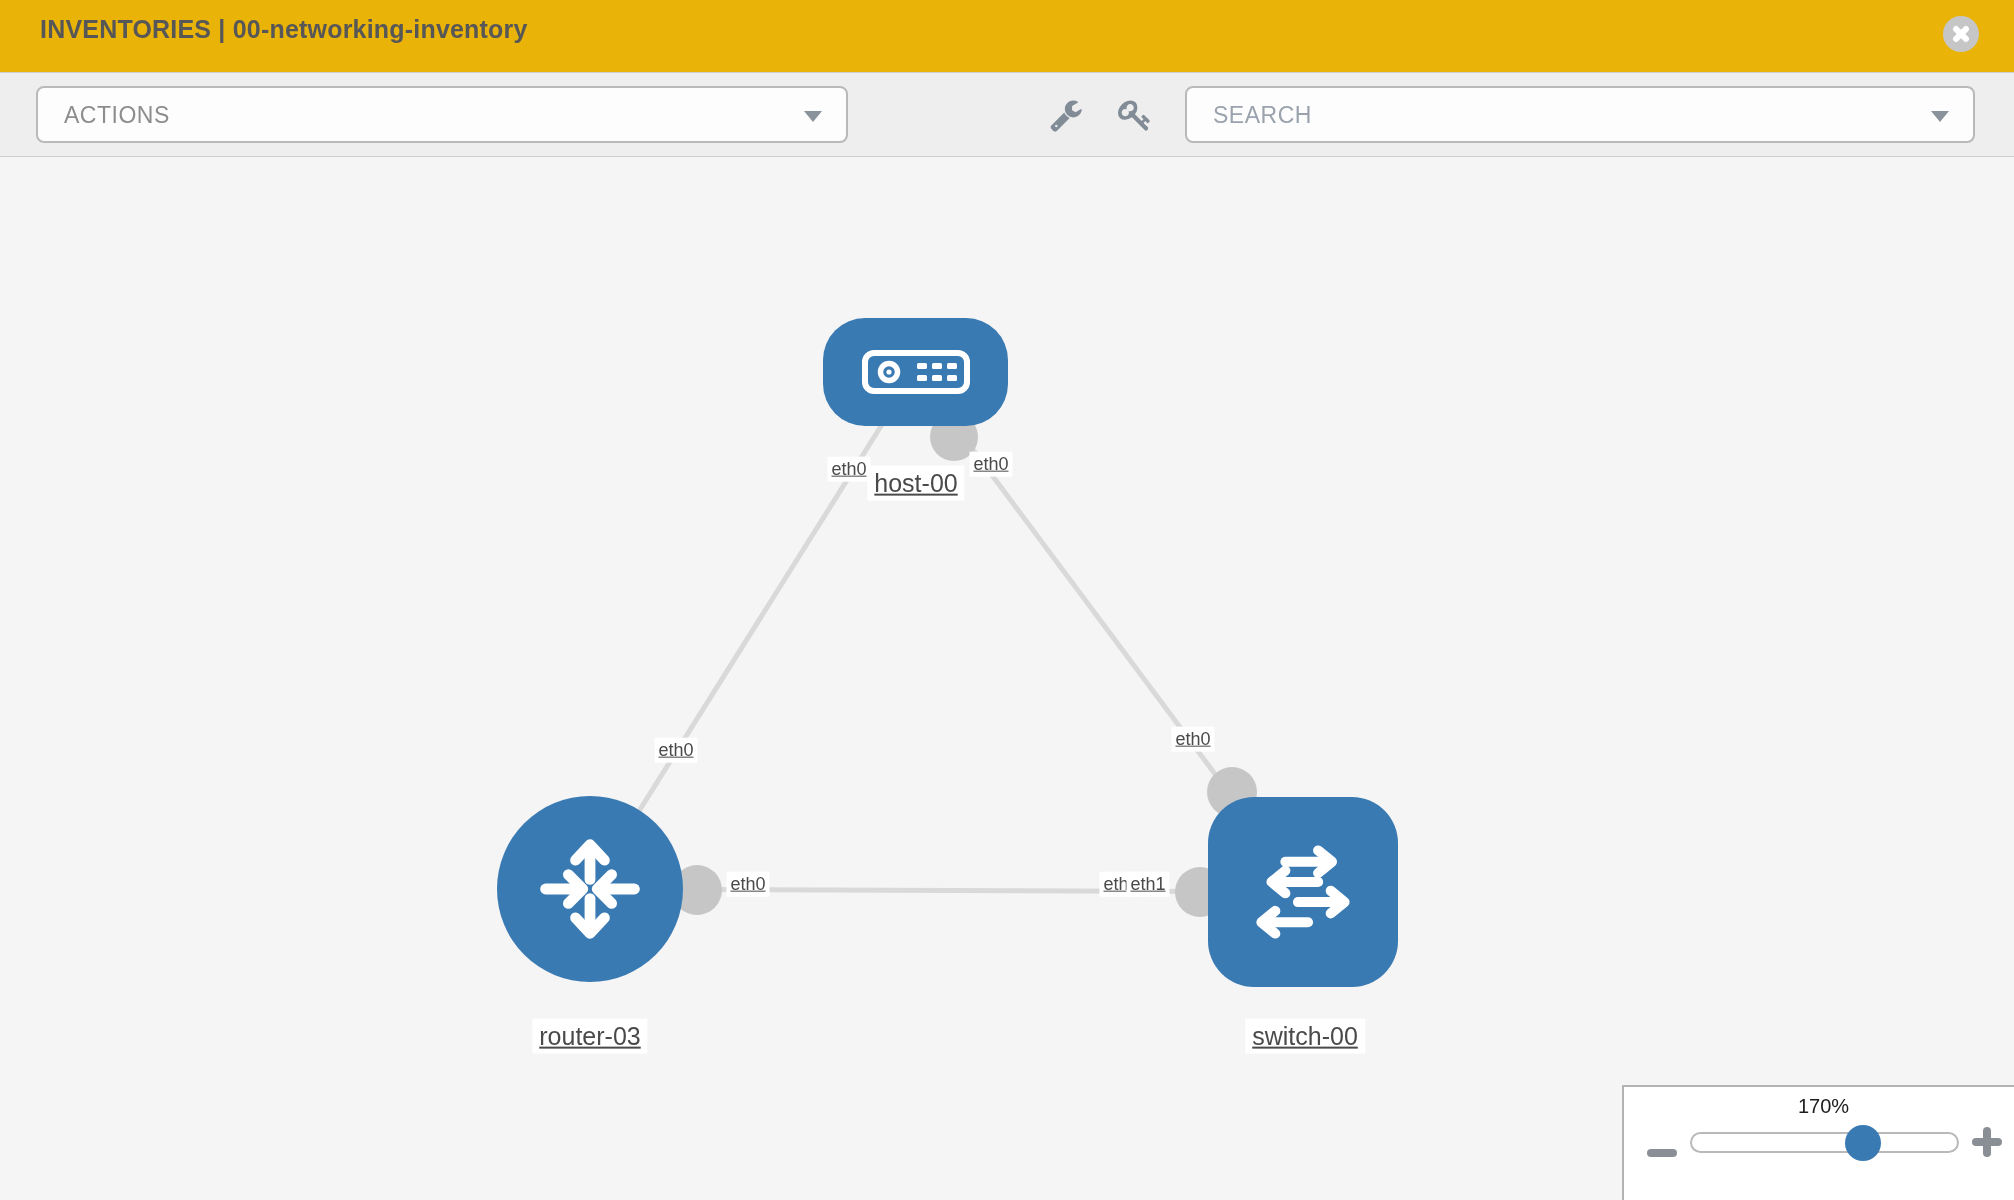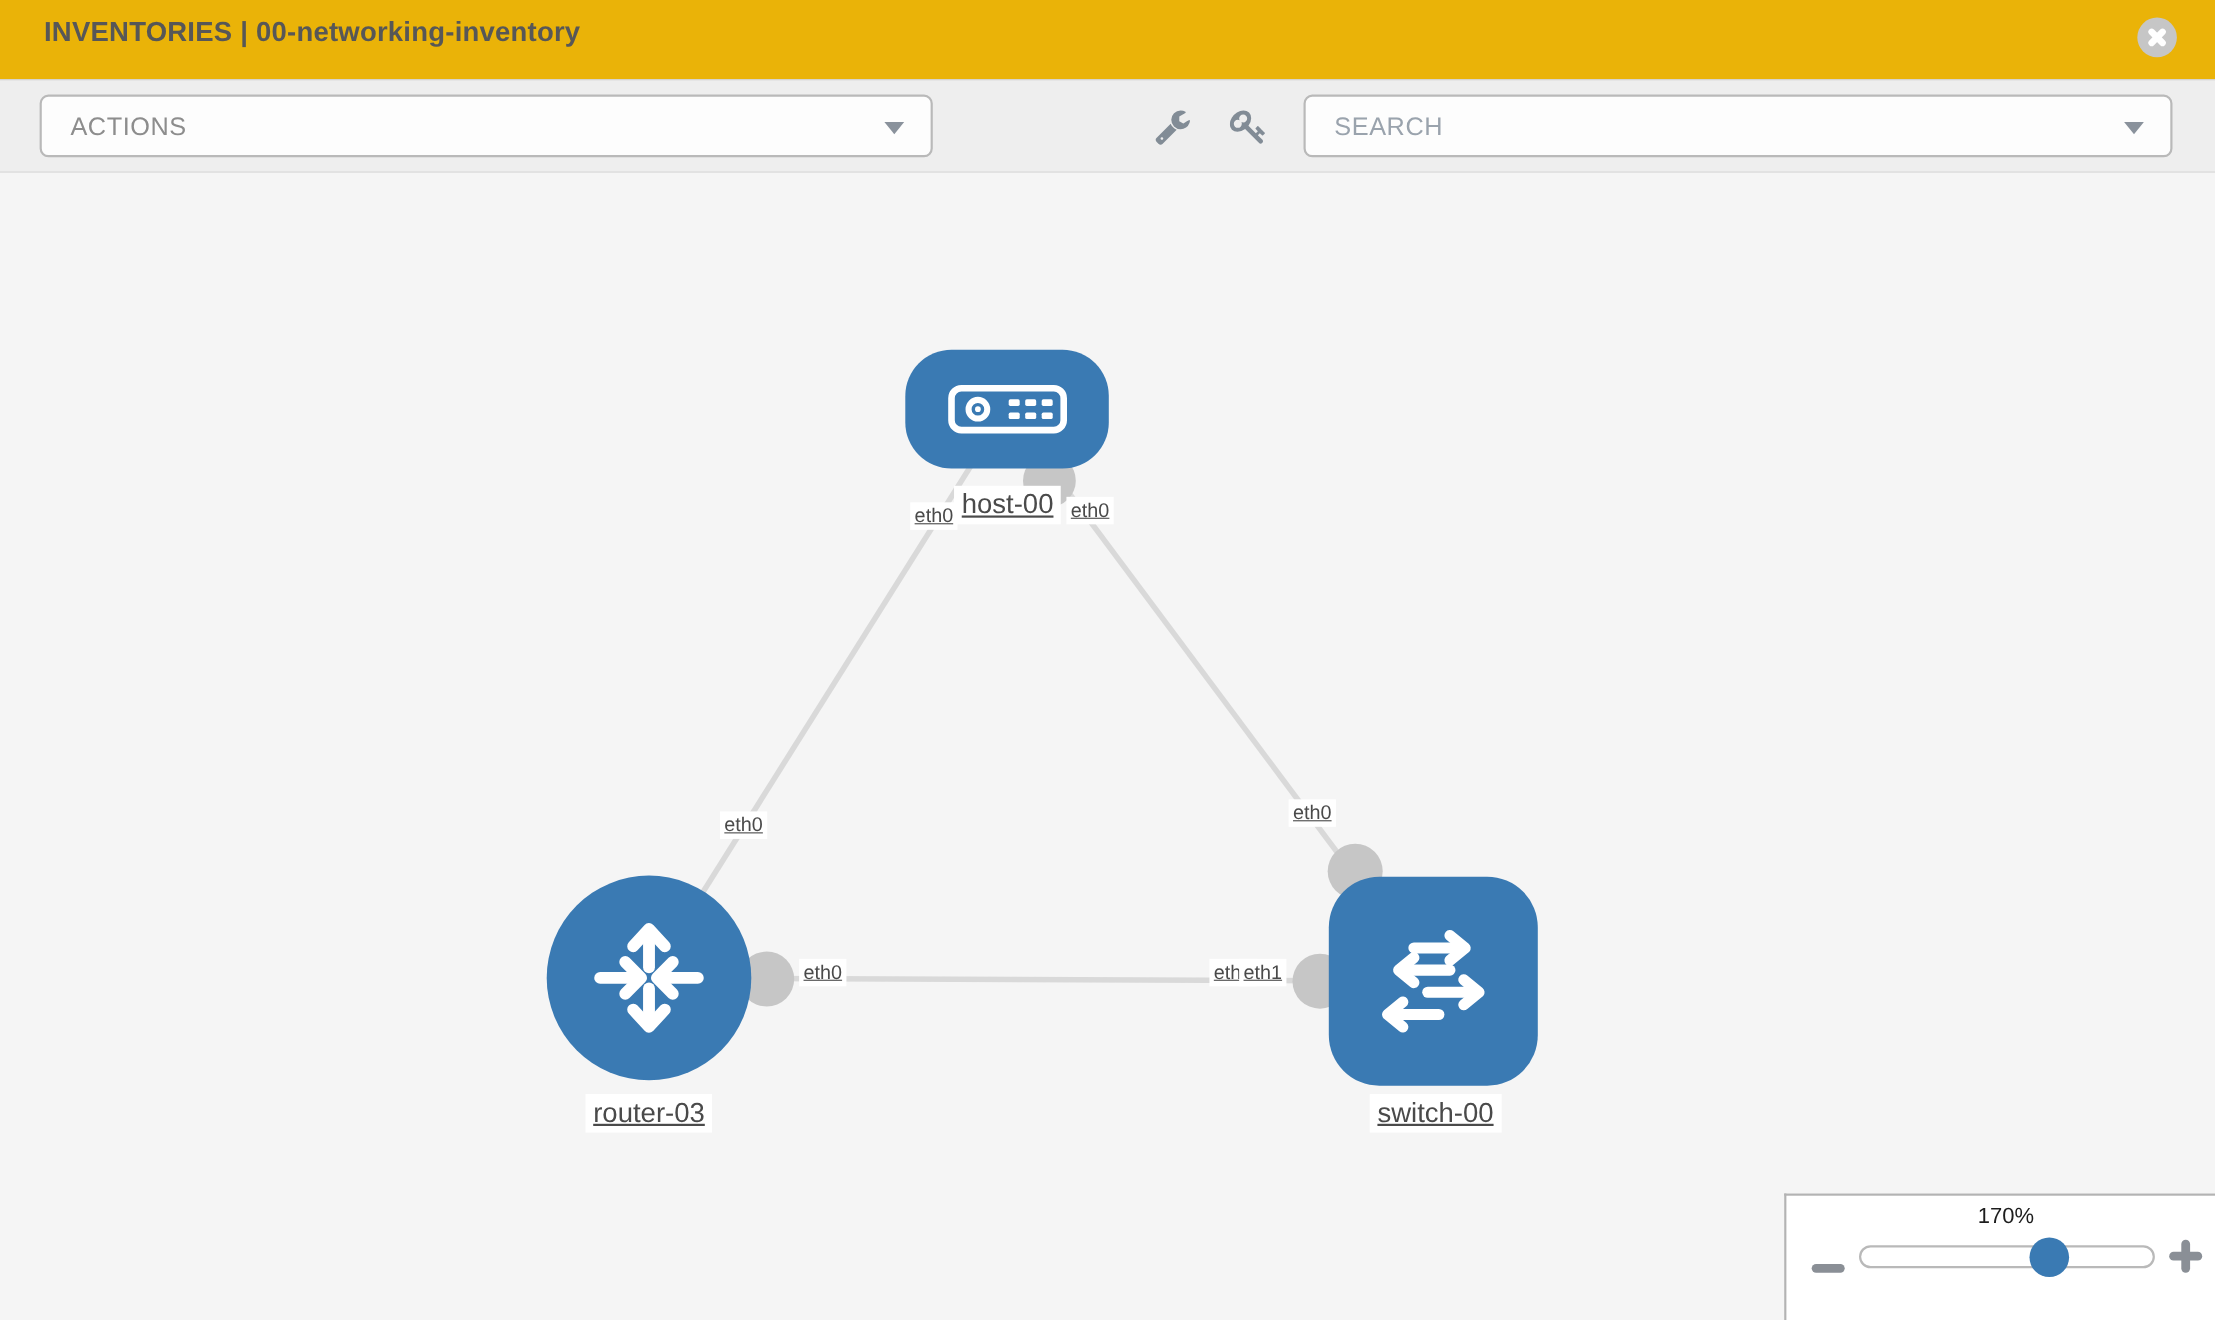"host-00" .node-label { margin-top: none -> 24px }
